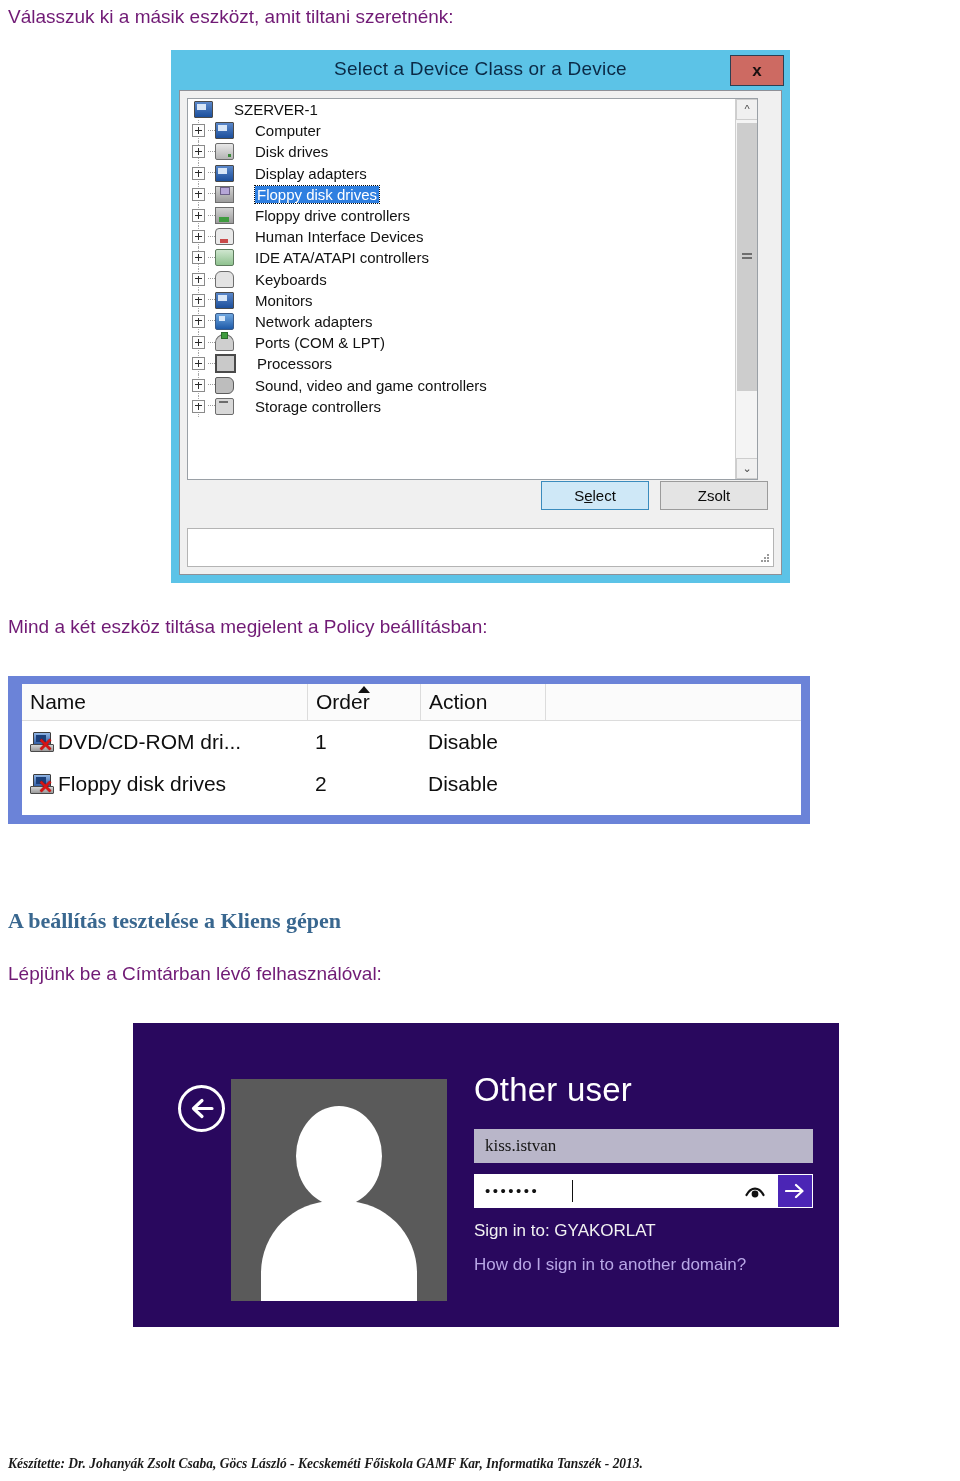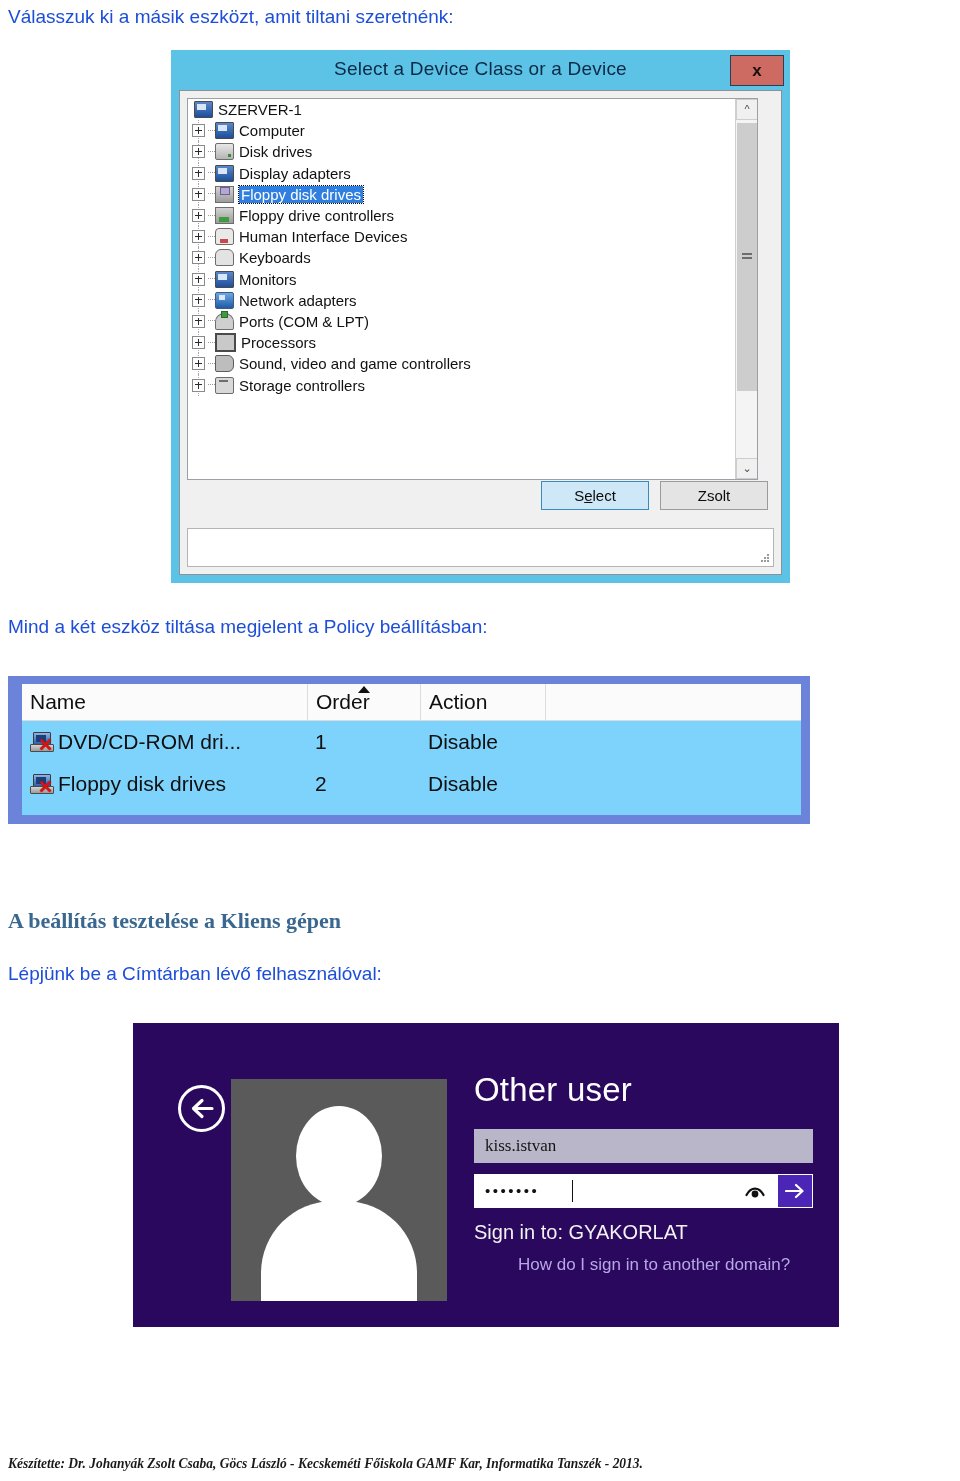"Válasszuk ki a másik eszközt," .doc-line { color: #1d4ed8 -> #701a75 }
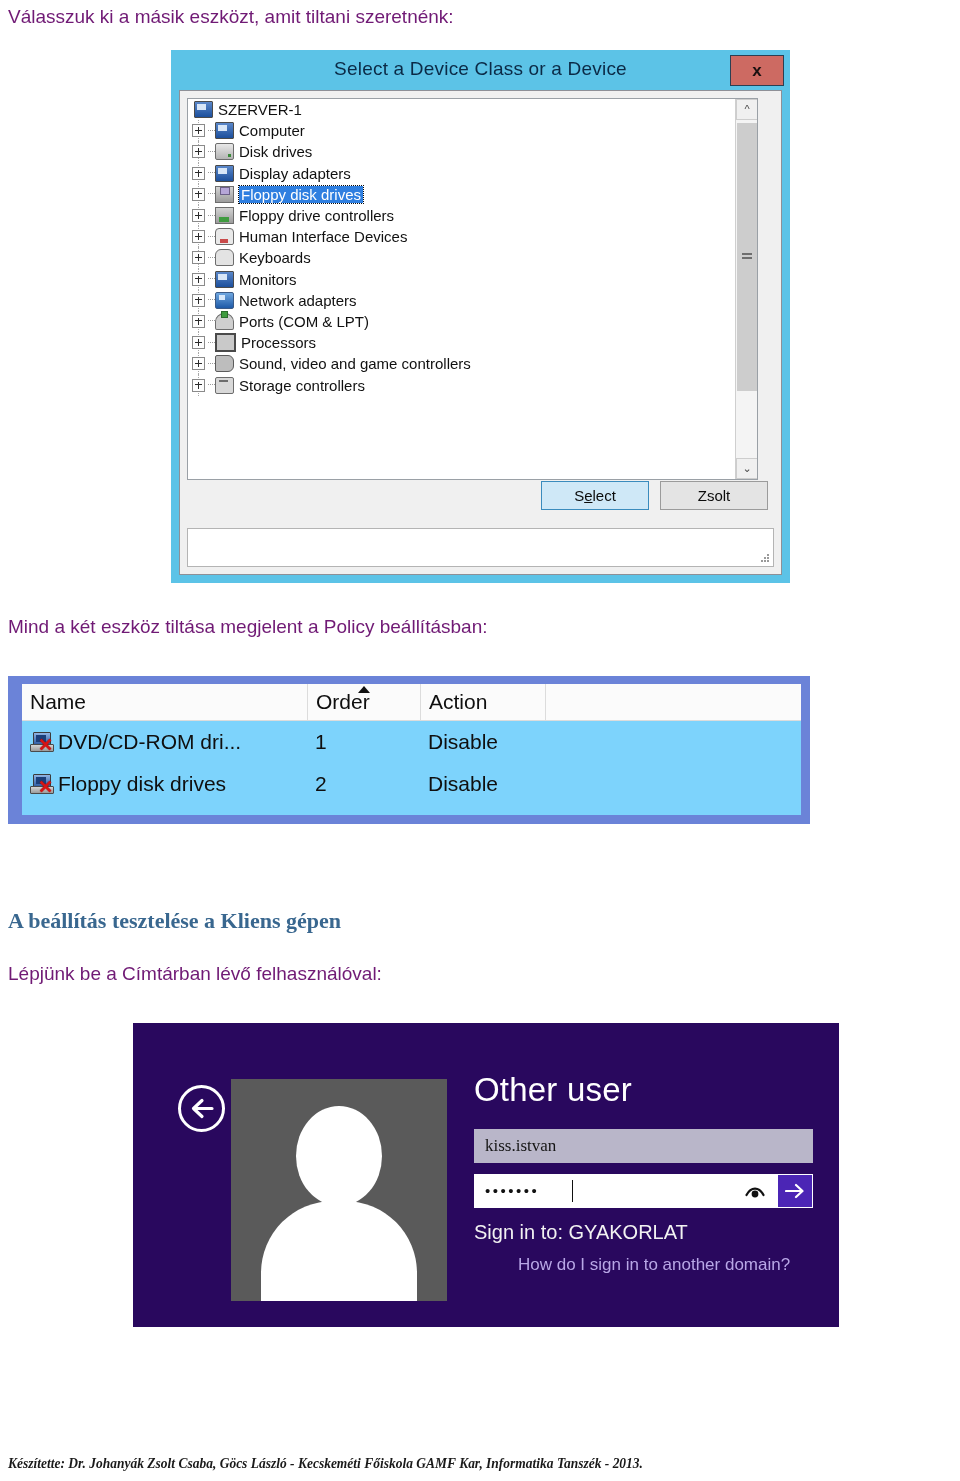"SZERVER-1" .tree-label { margin-left: none -> 16px }
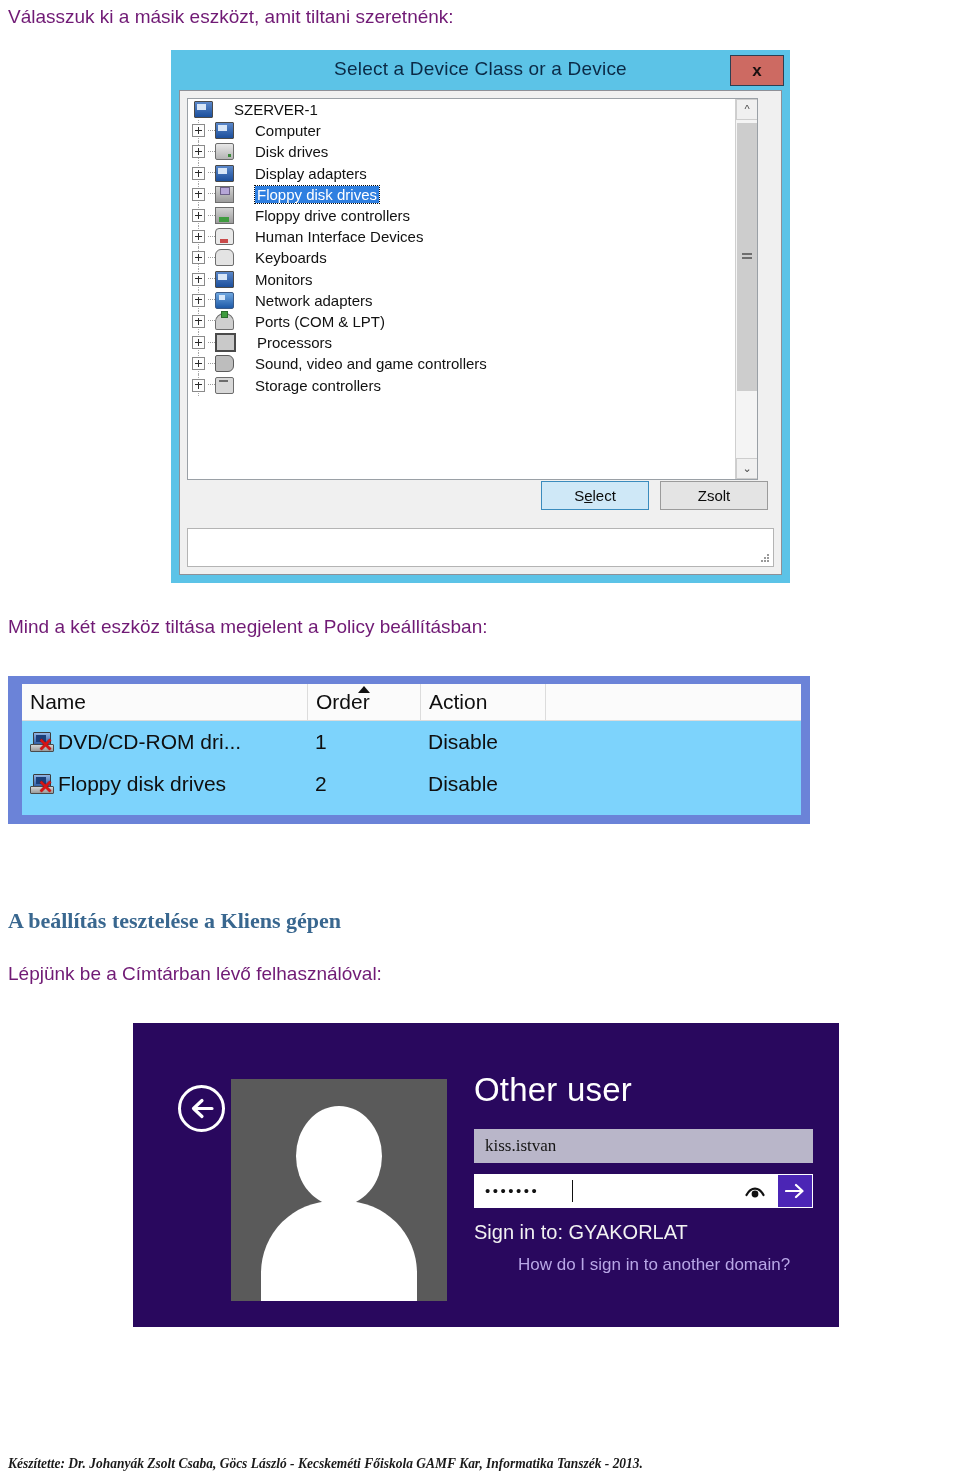"IDE ATA/ATAPI controllers" div.tree-row { html: none -> <div> <span></span> <span></span> <span></span> <span></span> <span>IDE ATA/ATAPI controllers</span> </div> }
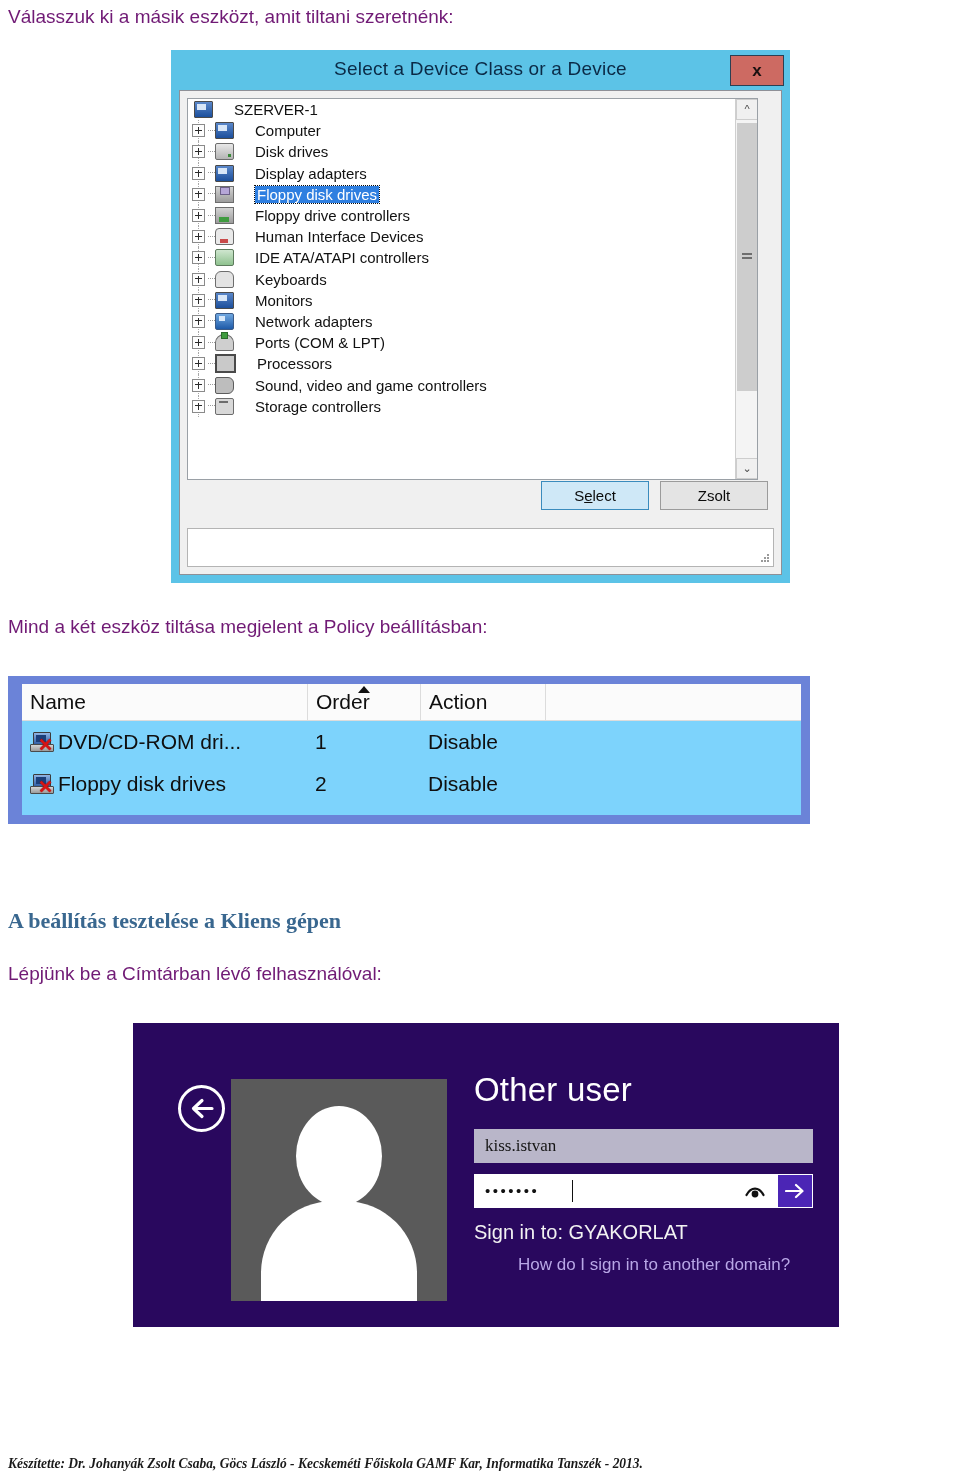"Name" .policy-inner { background: #7dd3fc -> #ffffff }
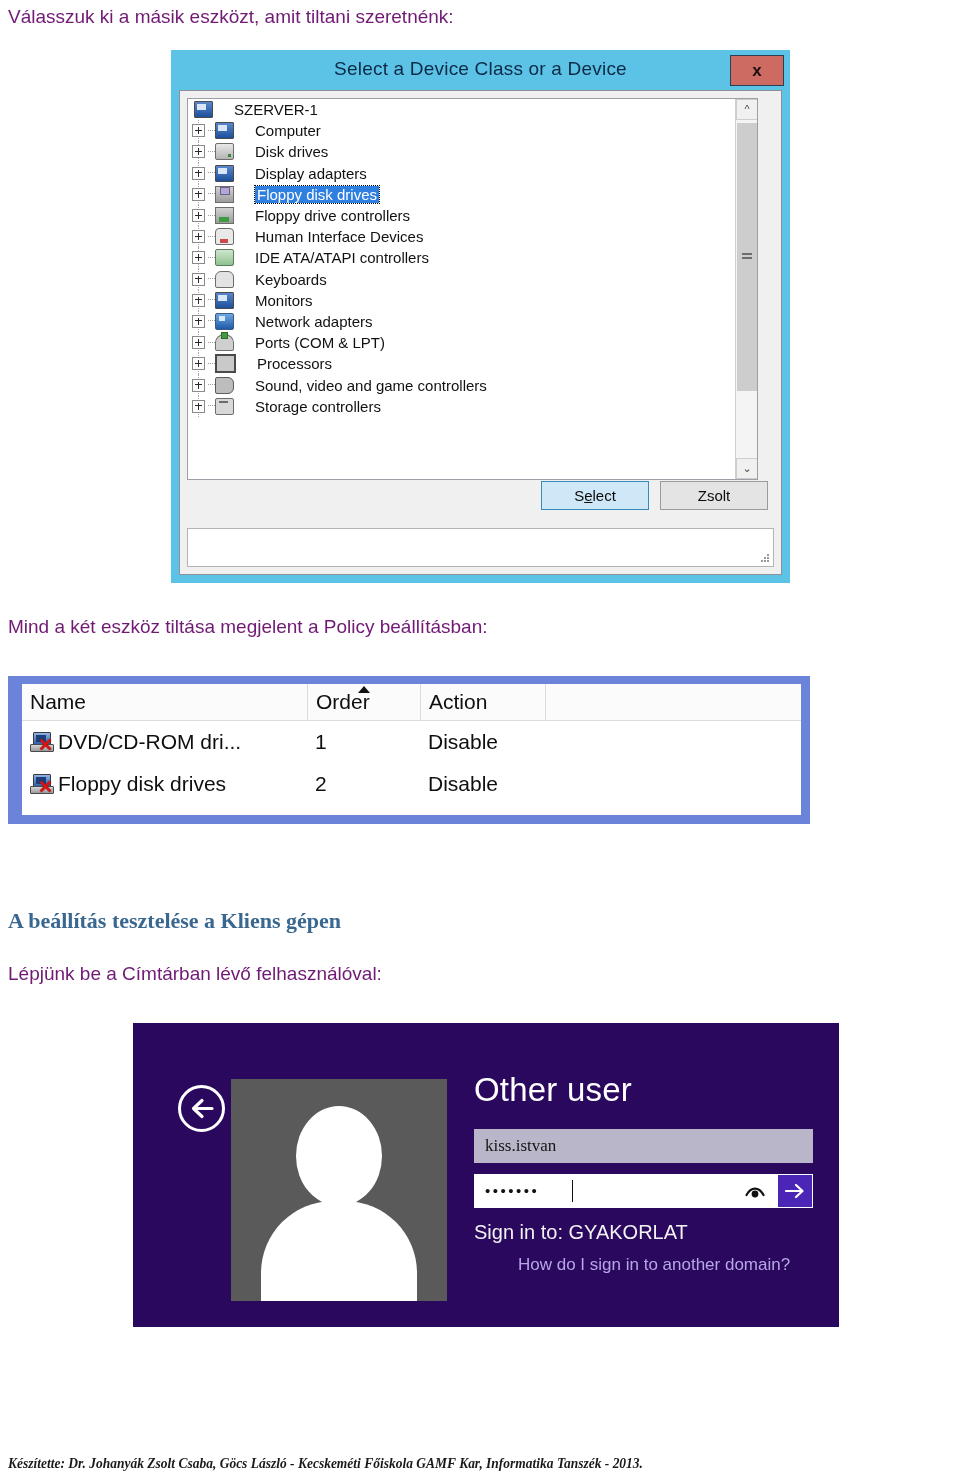"Sign in to: GYAKORLAT" .signin-to { font-size: 20px -> 17px }
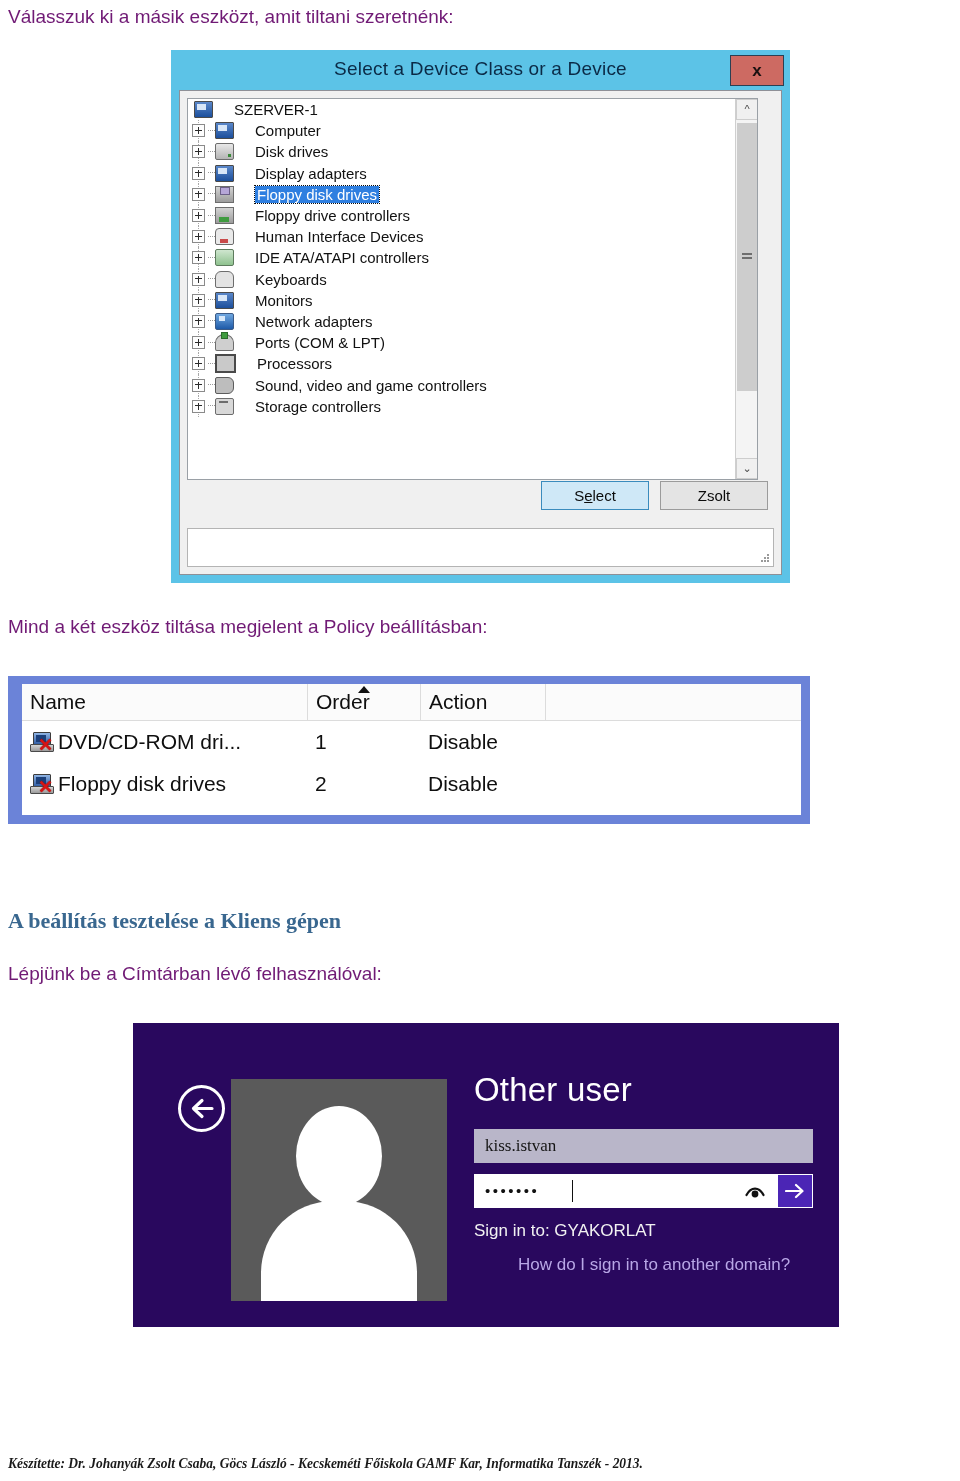"How do I sign in" .another-domain { margin-left: 44px -> none }
